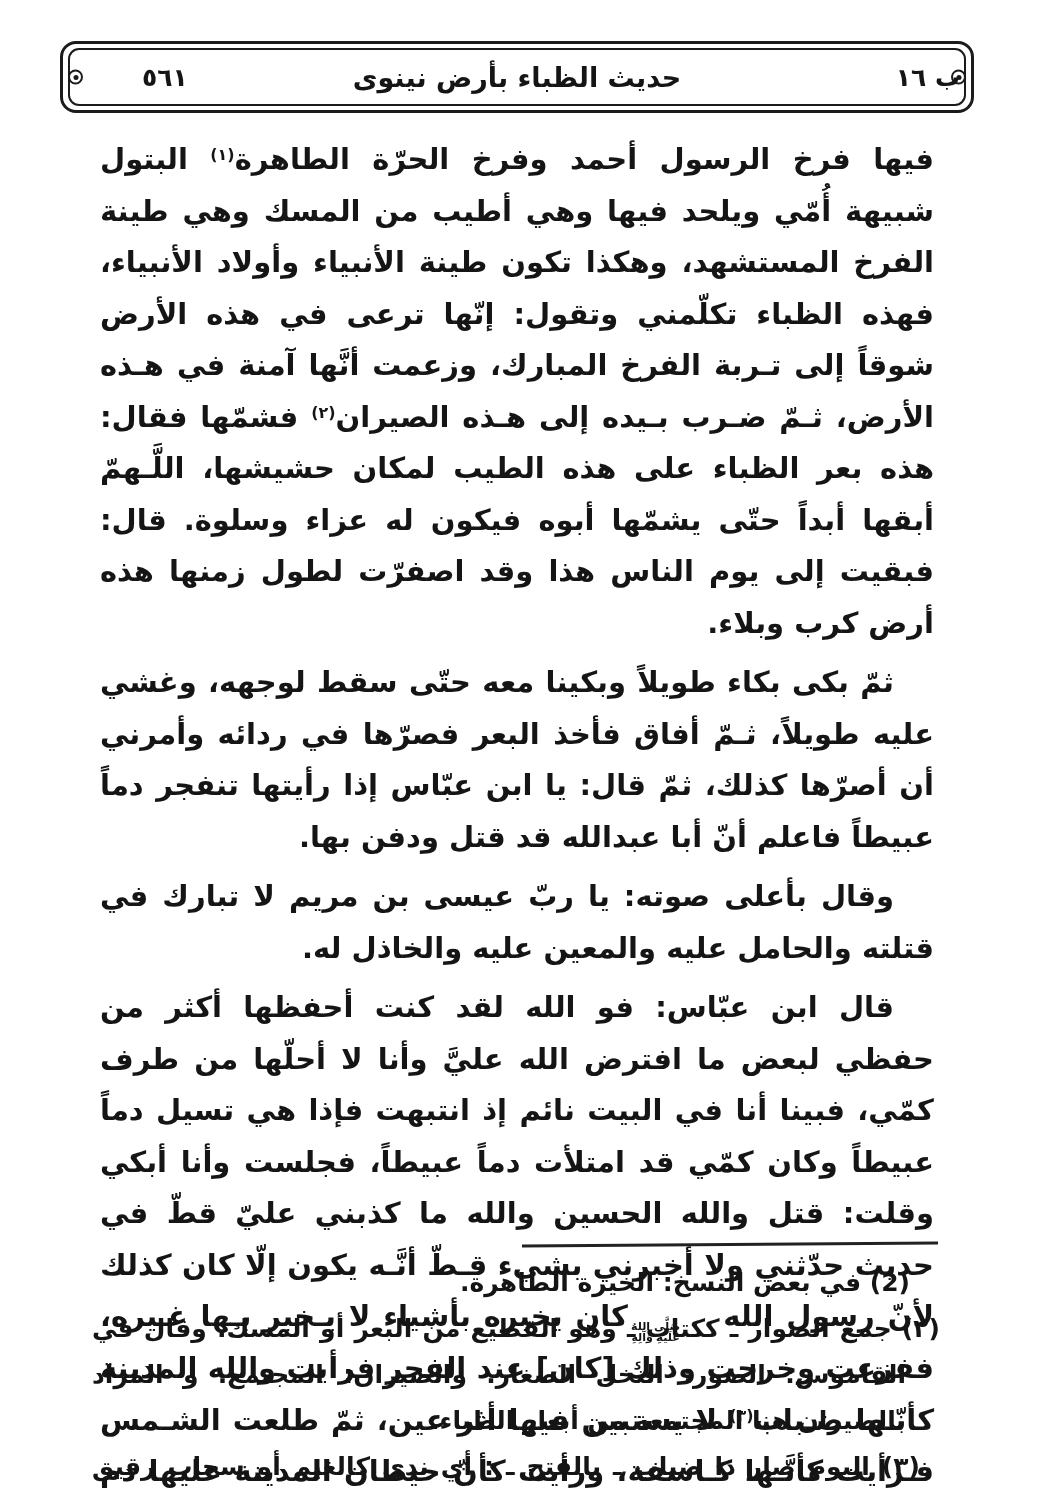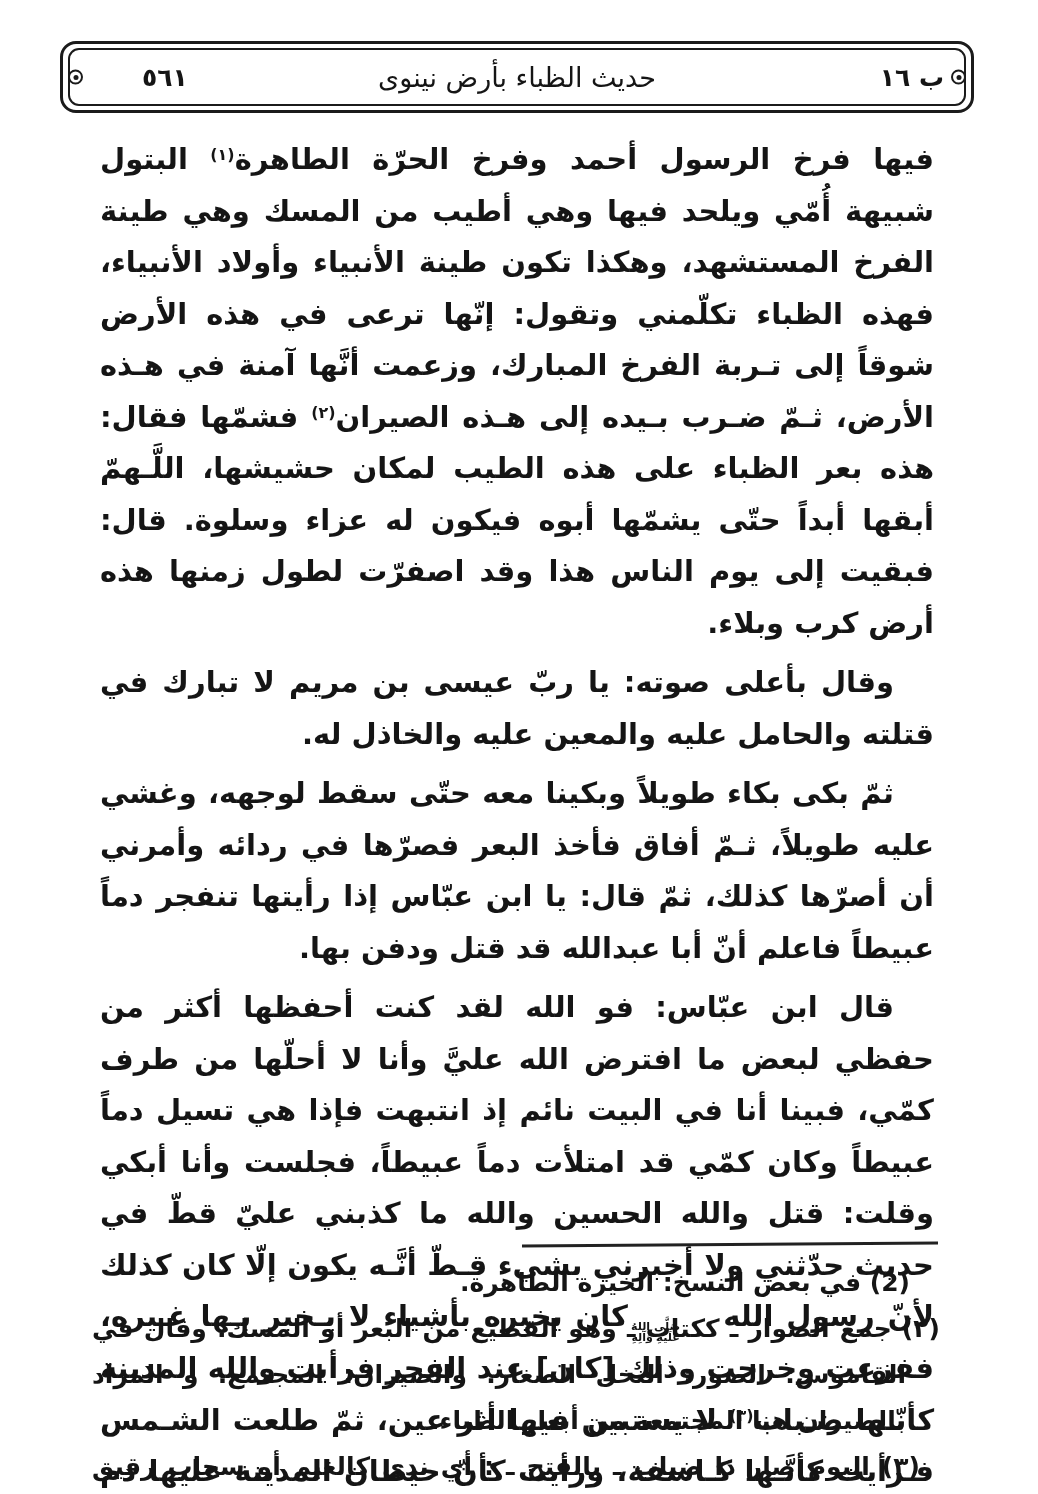"حديث الظباء بأرض نينوى" .hdr-title { font-weight: normal -> bold }
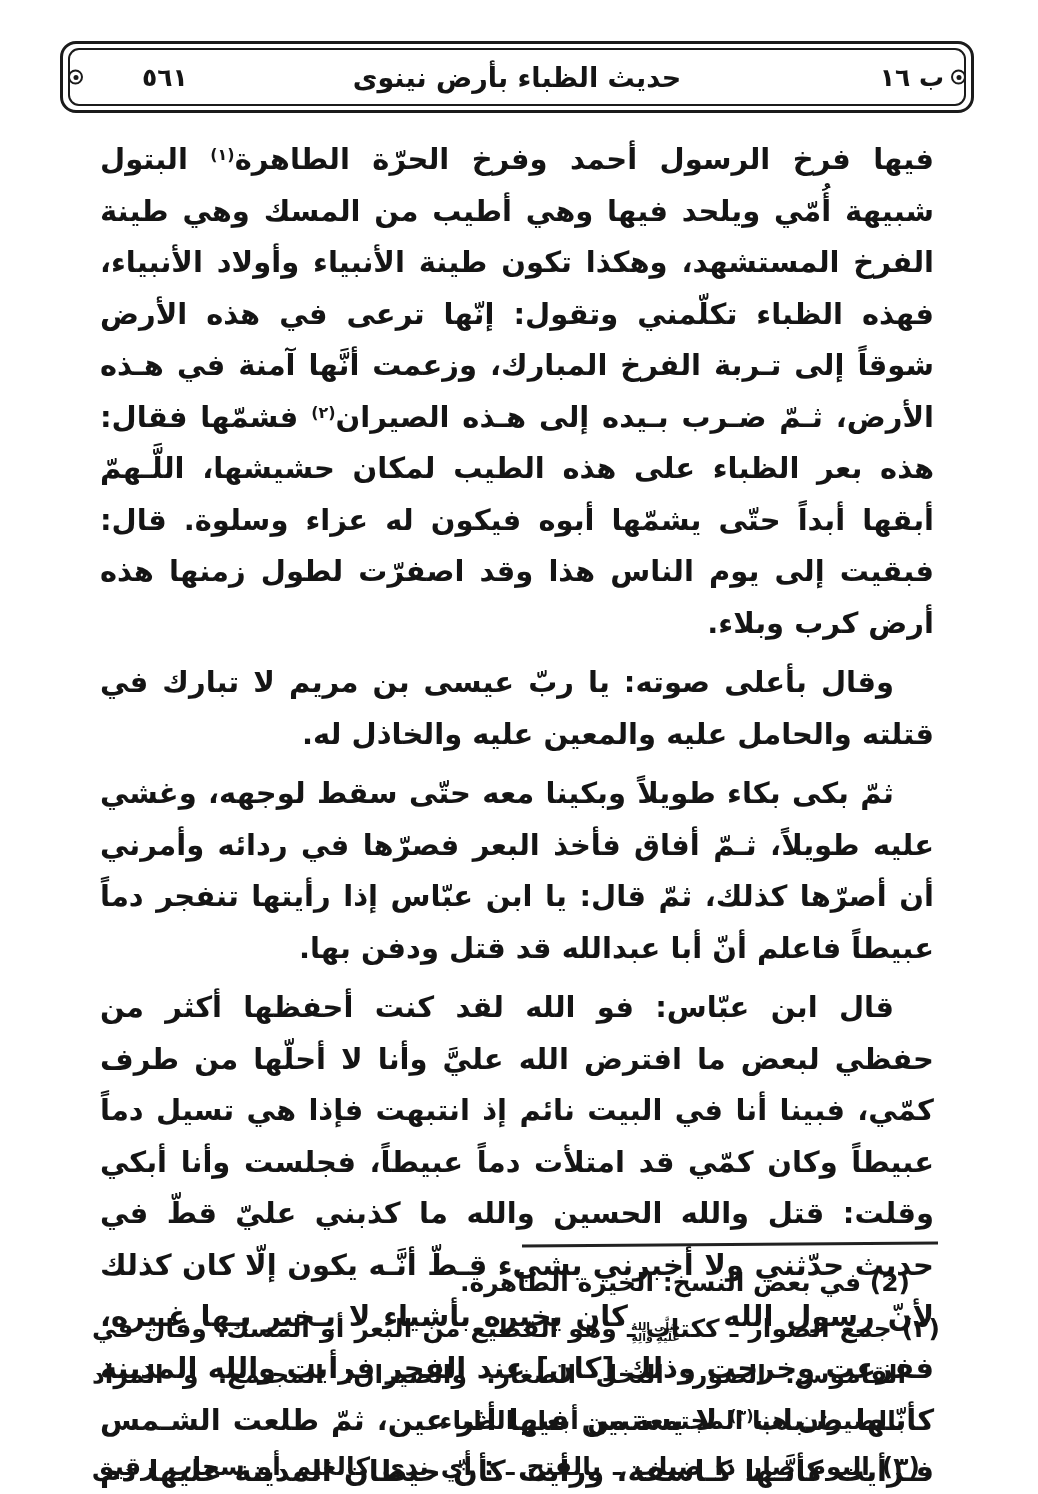"ب ١٦" .hdr-sec { right: 20px -> 4px }
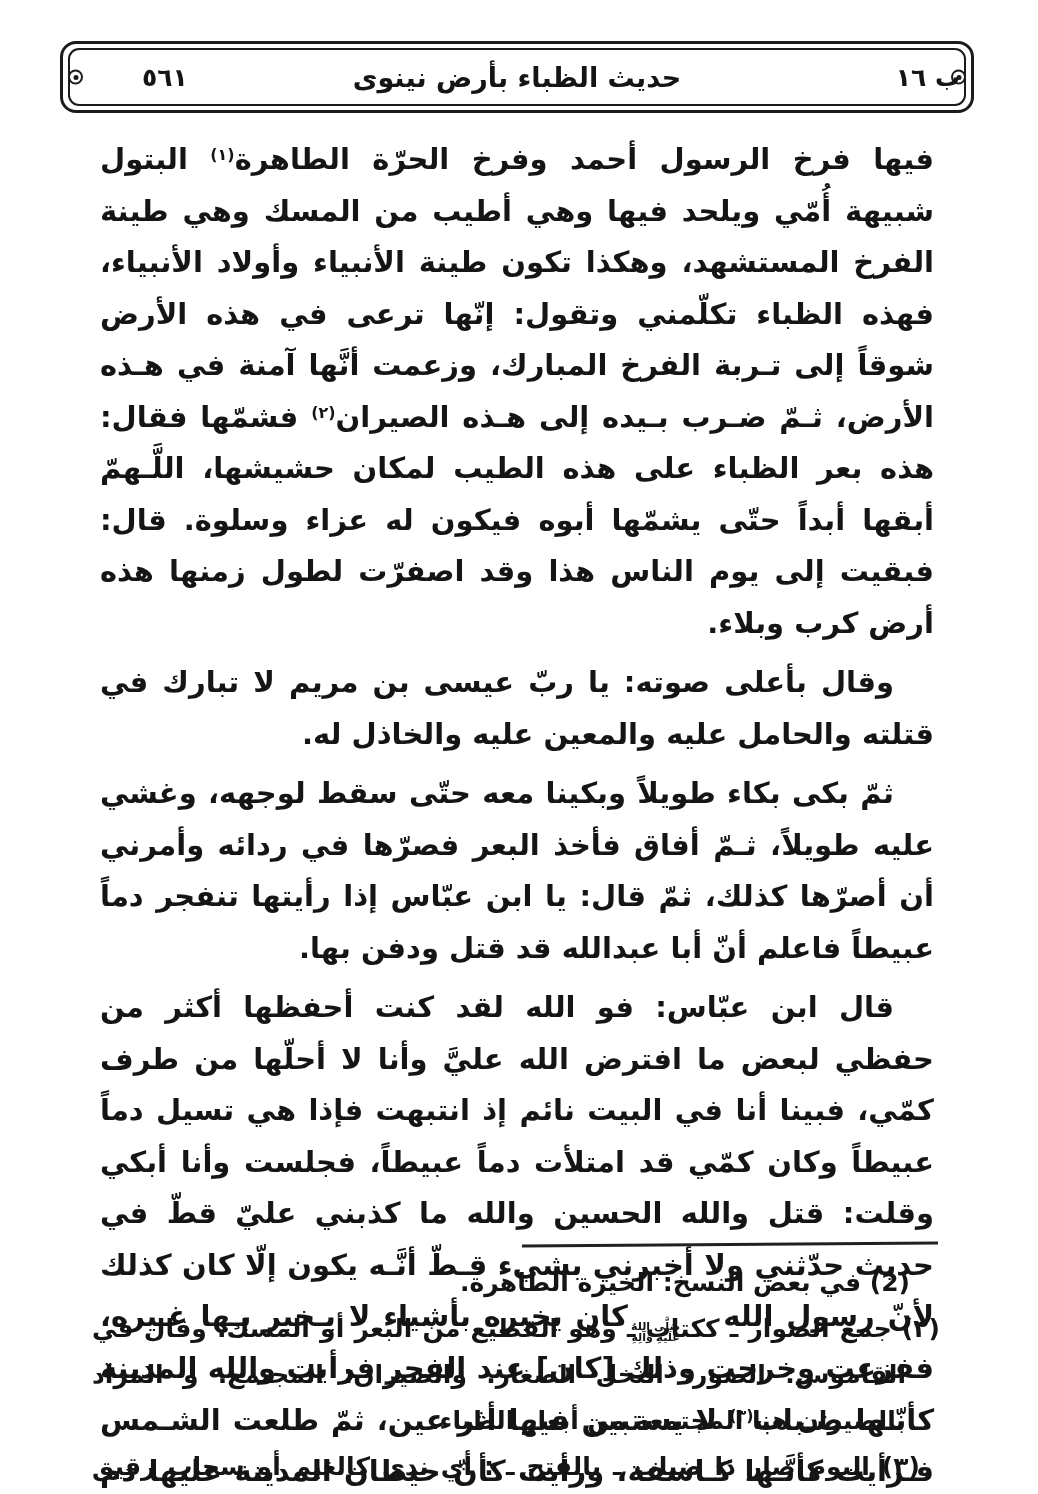"وقال بأعلى صوته: يا ربّ" p.indent { order: before "ثمّ بكى بكاء طويلاً وبكينا" -> after "ثمّ بكى بكاء طويلاً وبكينا" }
